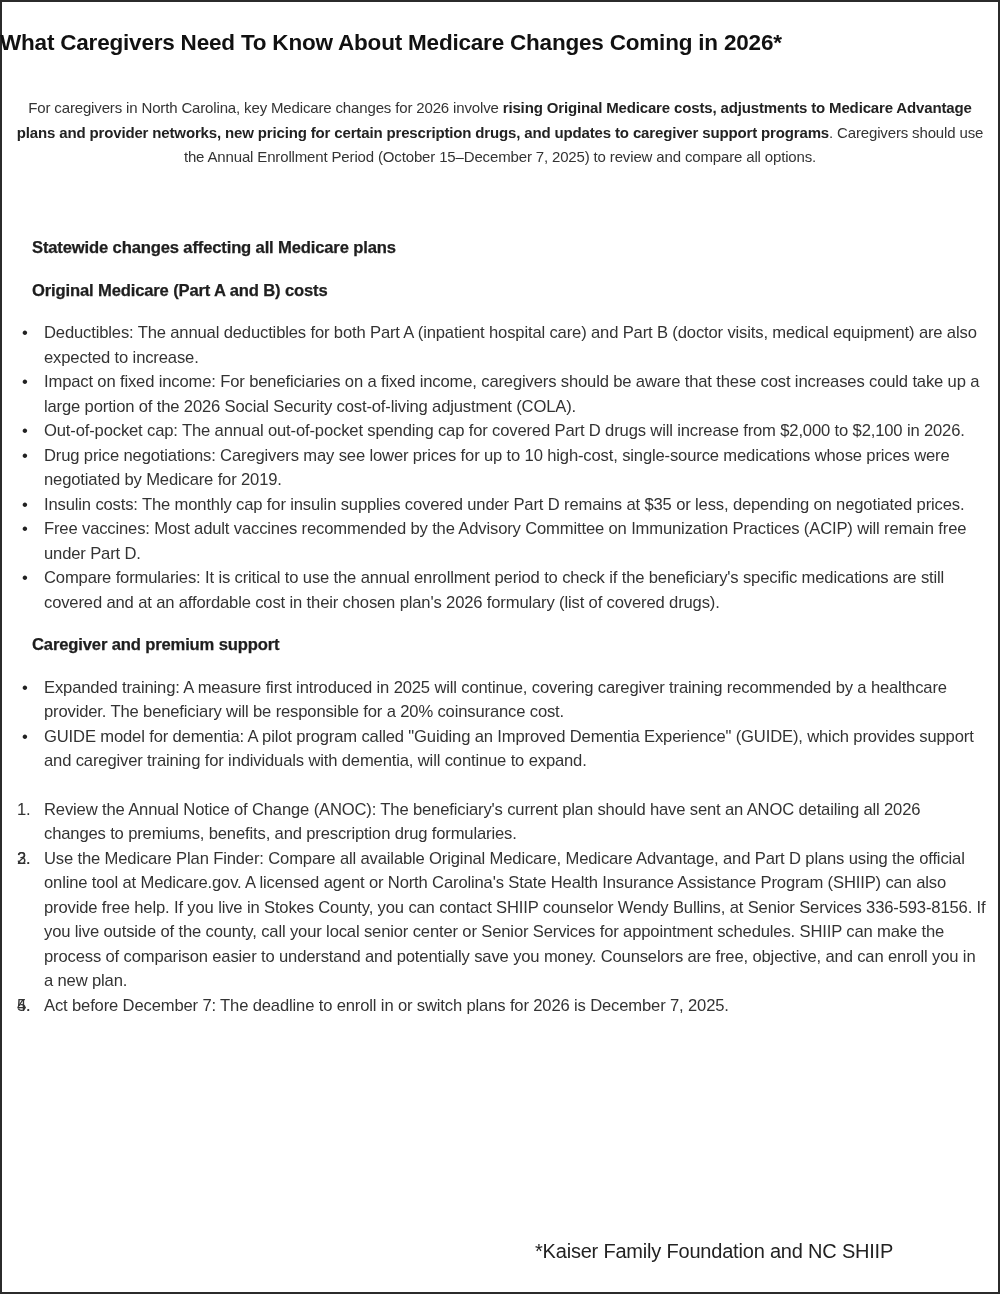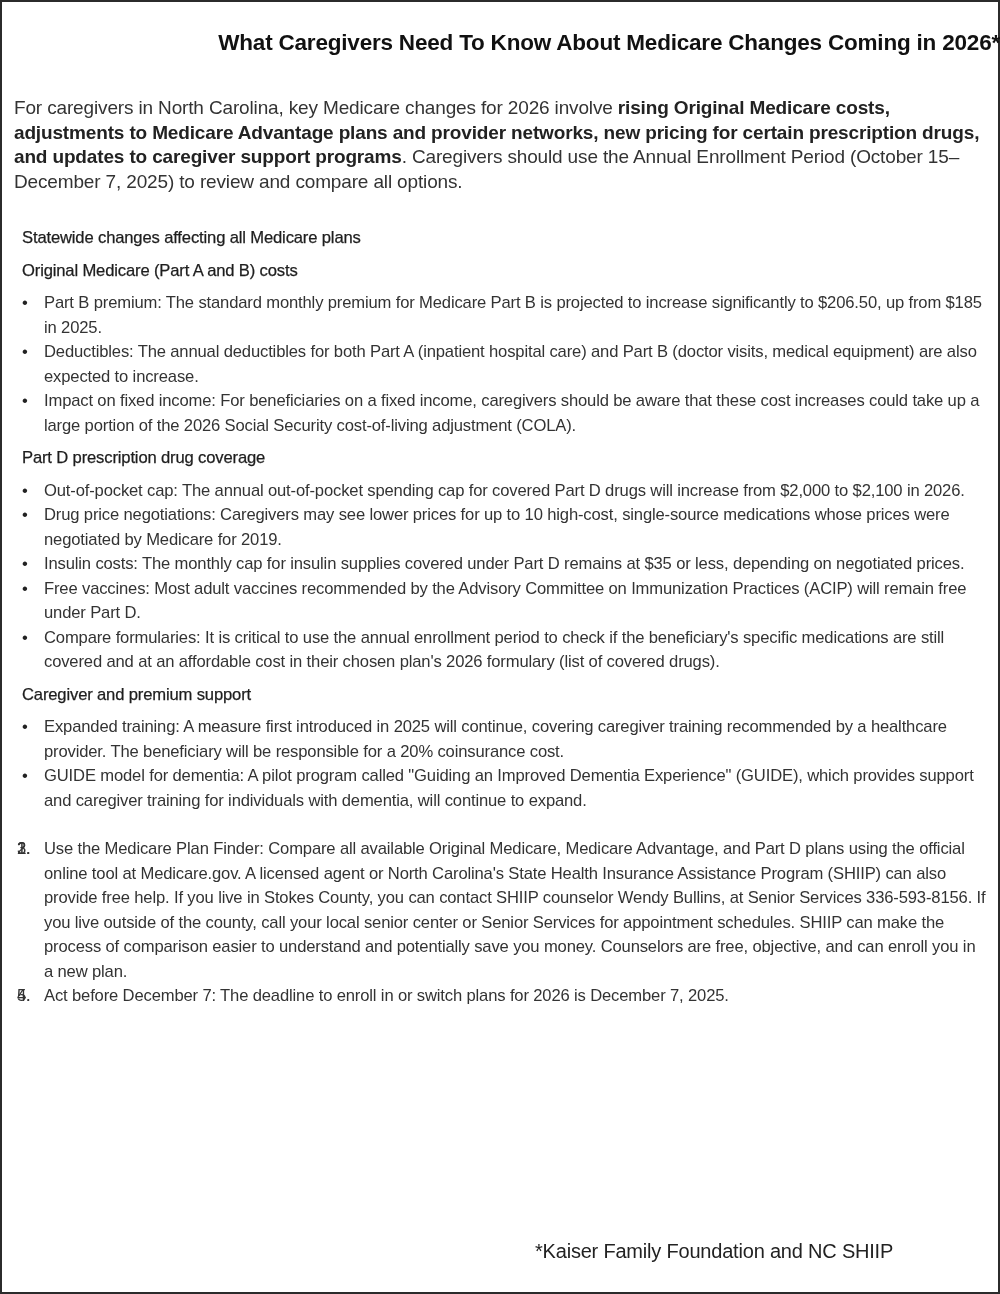"What Caregivers Need To Know" .title { text-align: right -> left }
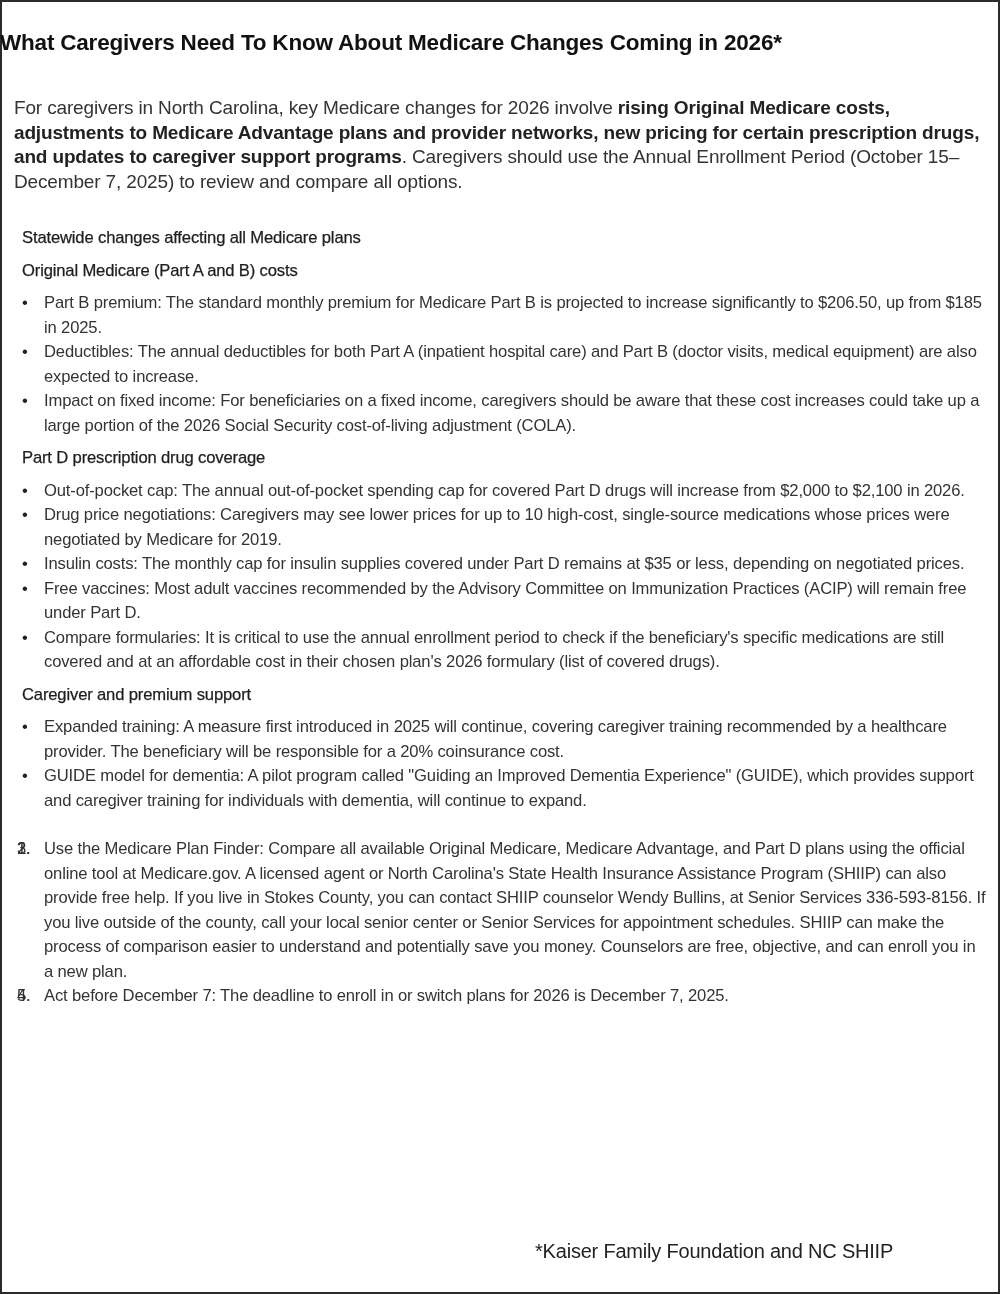"For caregivers in North Carolina," .intro { font-size: 19px -> 15px; text-align: left -> center }
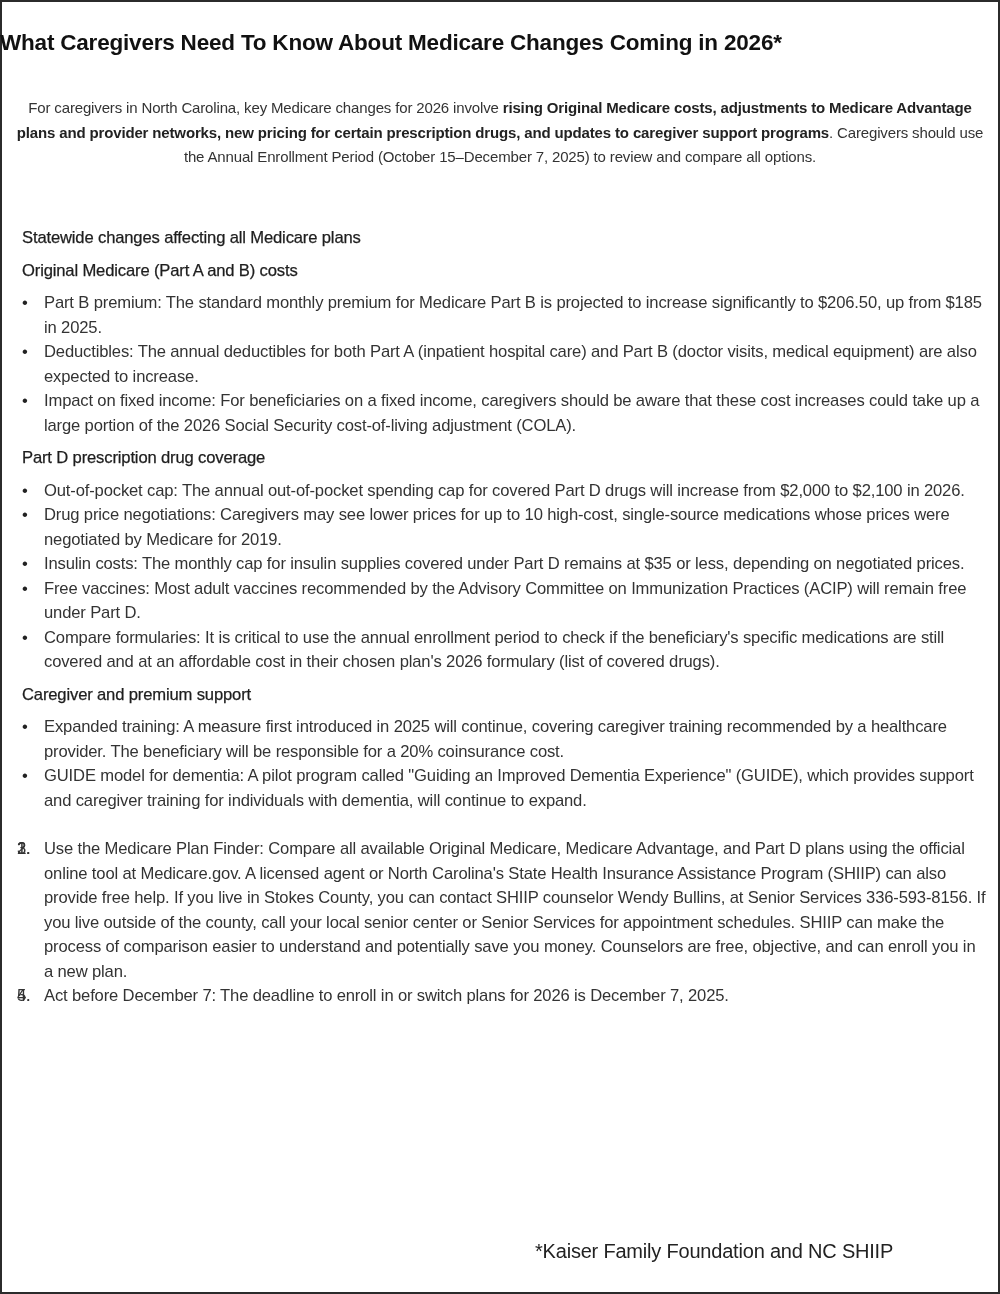"Statewide changes affecting all Medicare" .h { font-weight: normal -> bold; margin: 8px -> 18px }
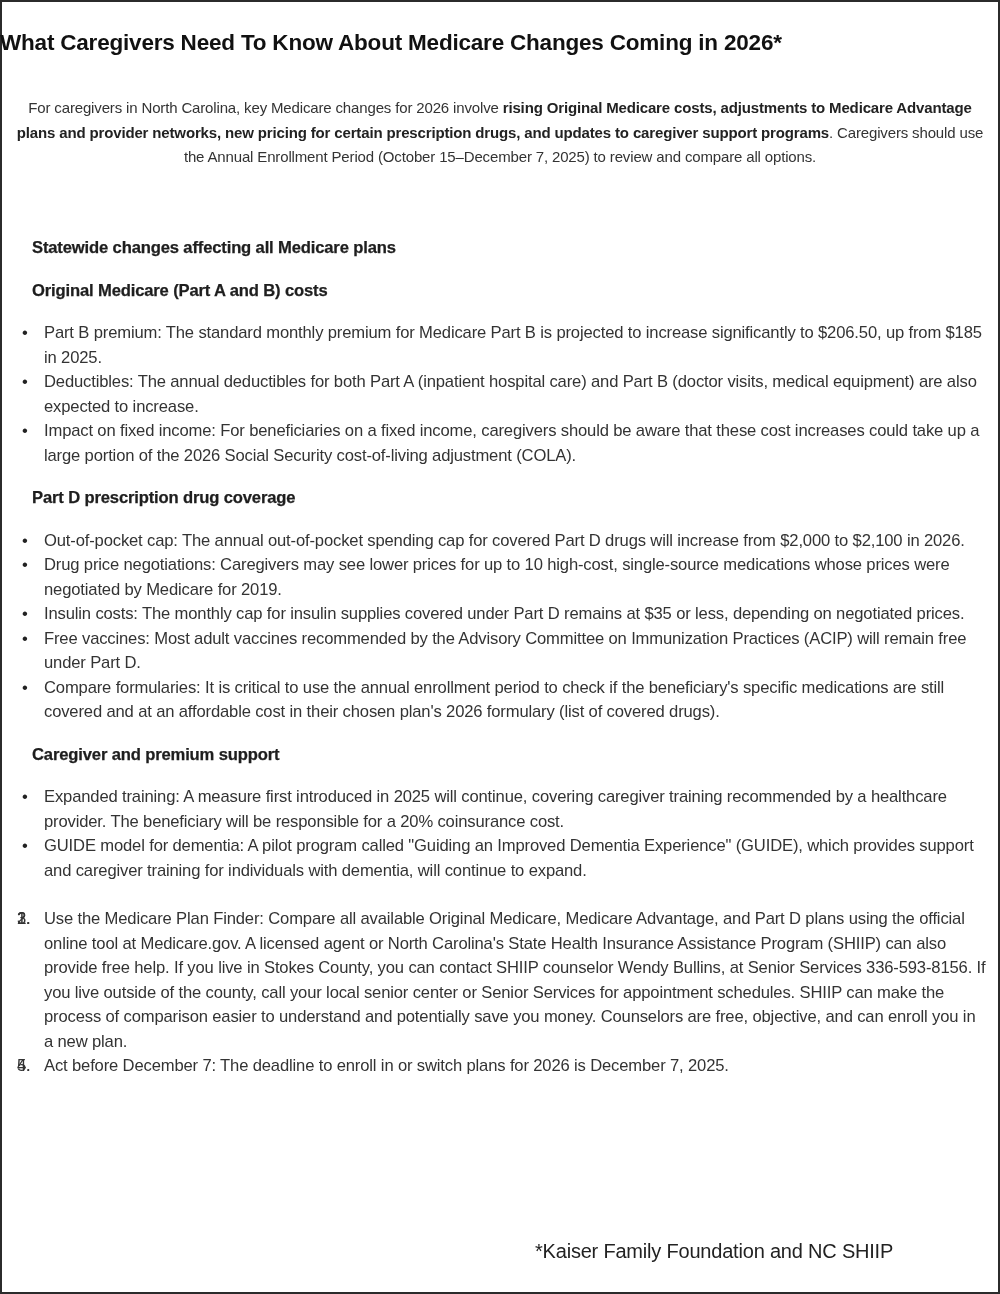"Part B premium: The standard" li { html: <li>Part B premium: The standard monthly premium for Medicare Part B is projected to increase significantly to $206.50, up from $185 in 2025.</li> -> none }
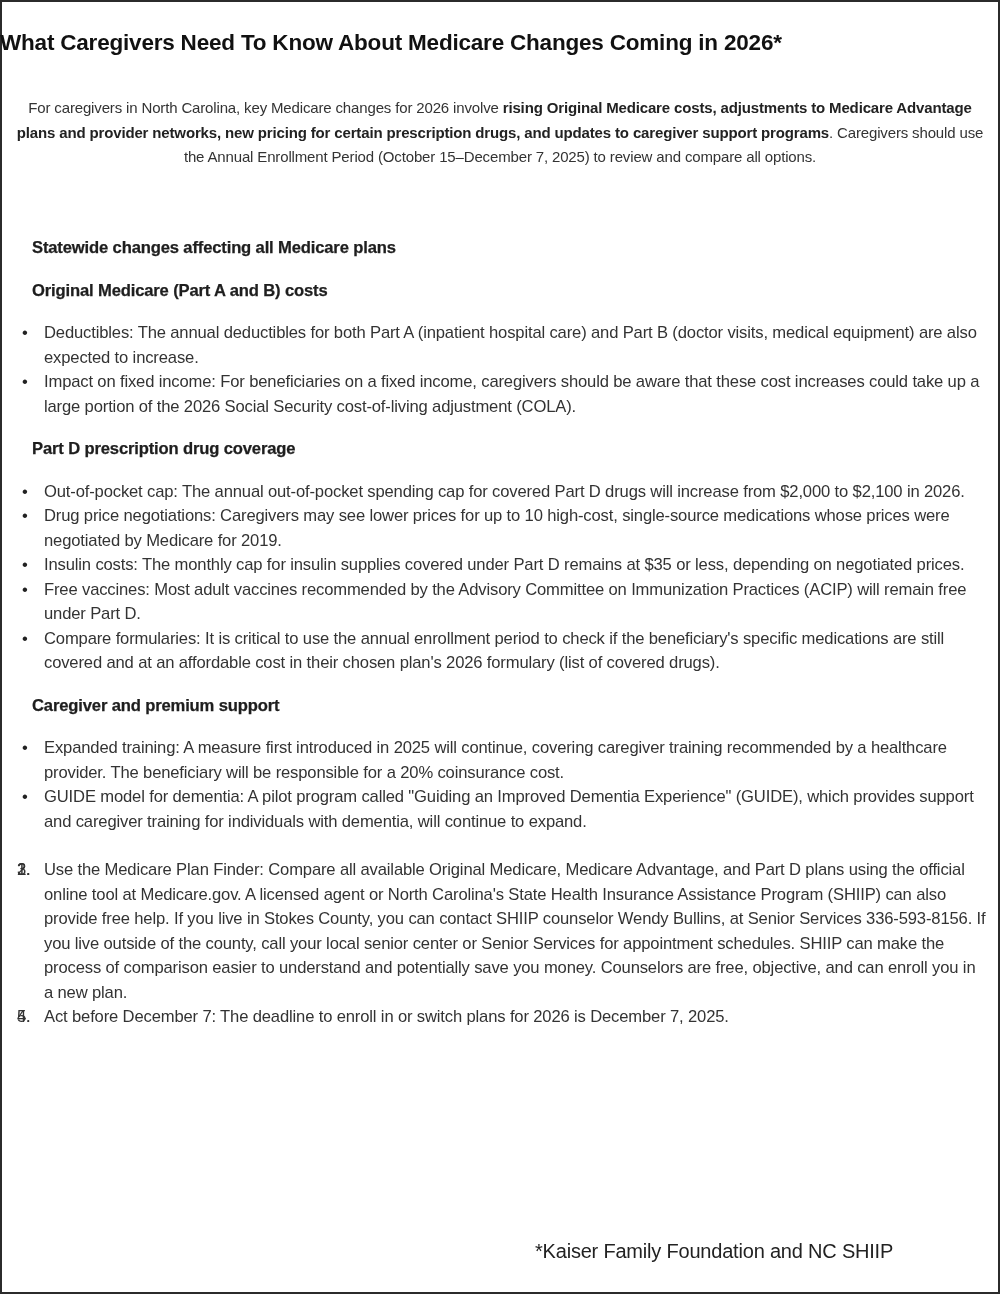"Part D prescription drug coverage" div.h { html: <div>Part D prescription drug coverage</div> -> none }
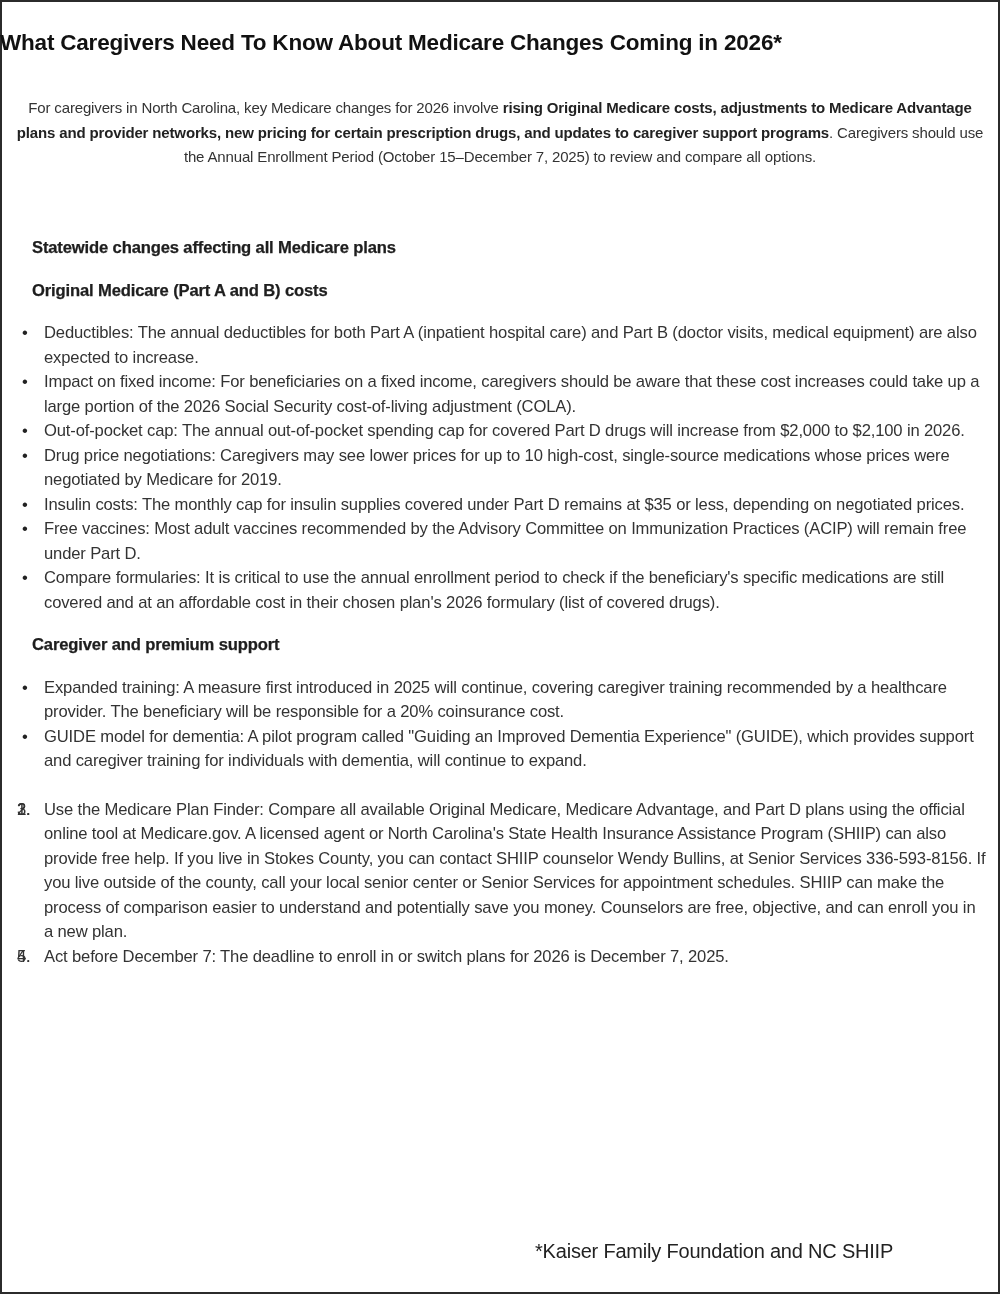"Review the Annual Notice of" span { html: none -> <span>Review the Annual Notice of Change (ANOC): The beneficiary's current plan should have sent an ANOC detailing all 2026 changes to premiums, benefits, and prescription drug formularies.</span> }
